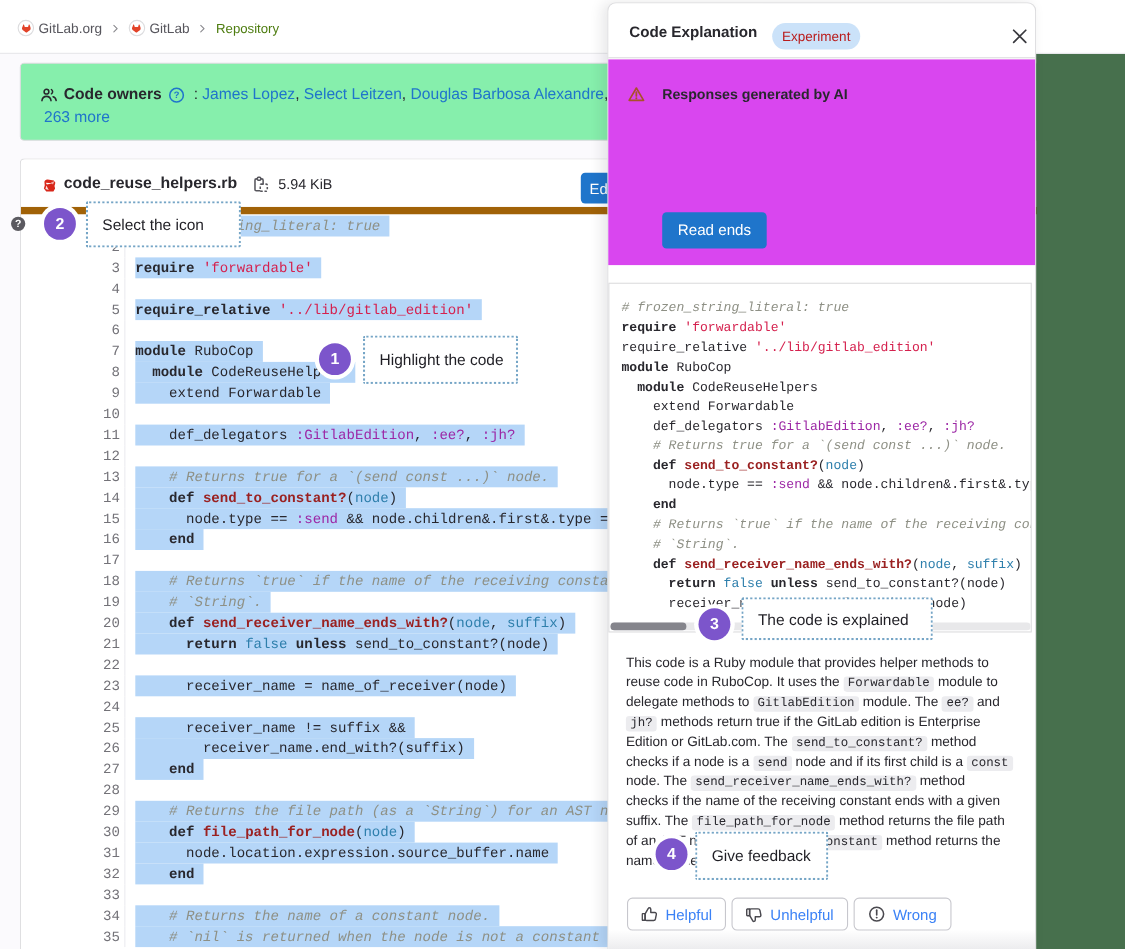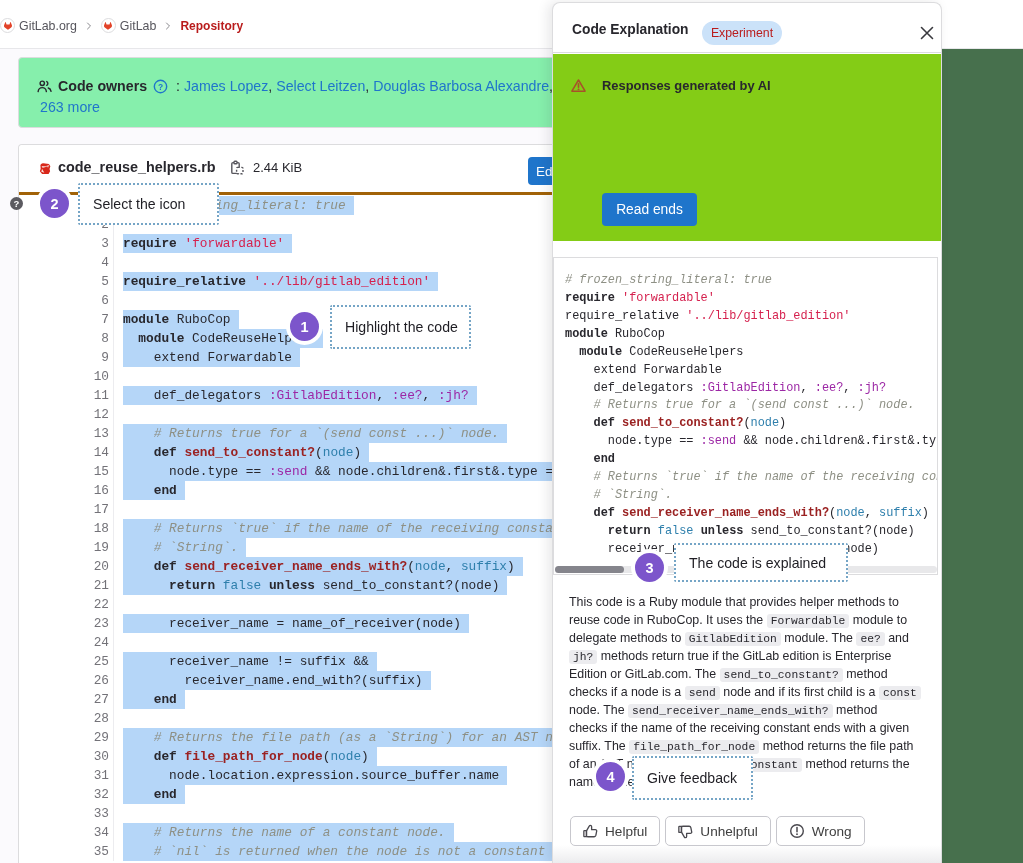"GitLab.org" .crumbs { padding-left: 0 -> 16px }
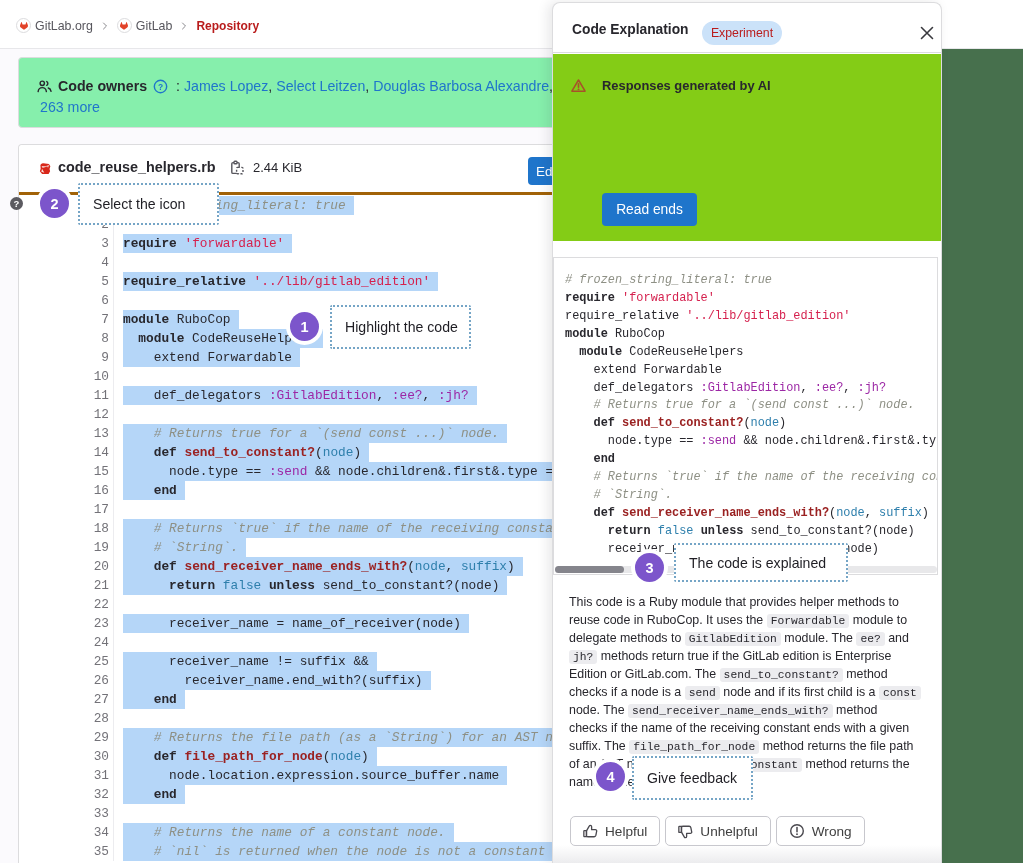"Repository" .crumbs .cur { color: #b91c1c -> #4d7c0f; font-weight: 700 -> 400 }
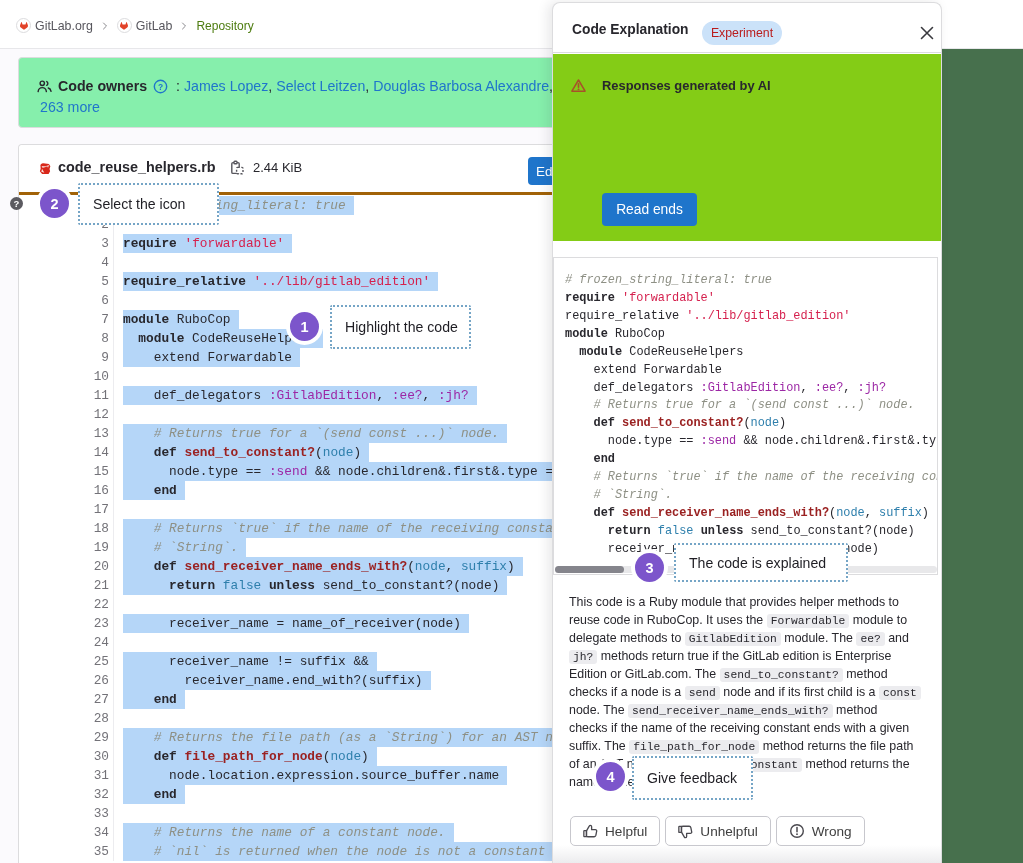"Responses generated by AI" #alert { background: #84cc16 -> #d946ef }
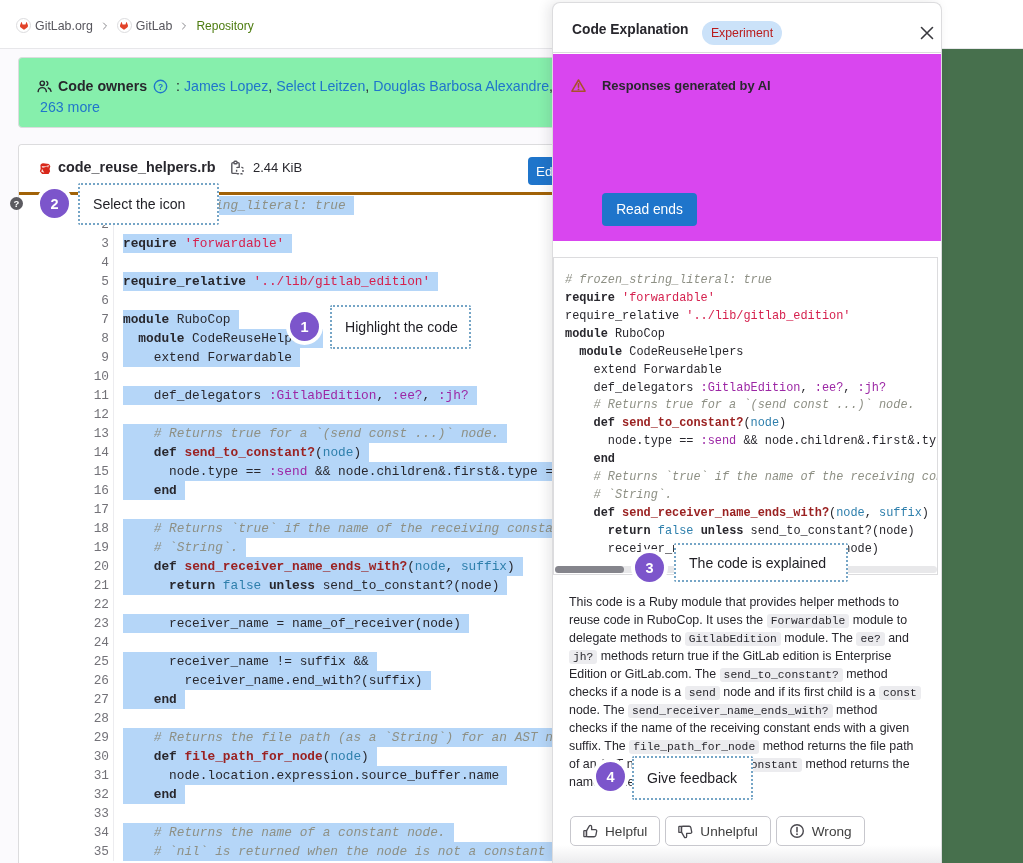"code_reuse_helpers.rb" #fhead { border-bottom: 3px solid #a16207 -> 7px solid #a16207 }
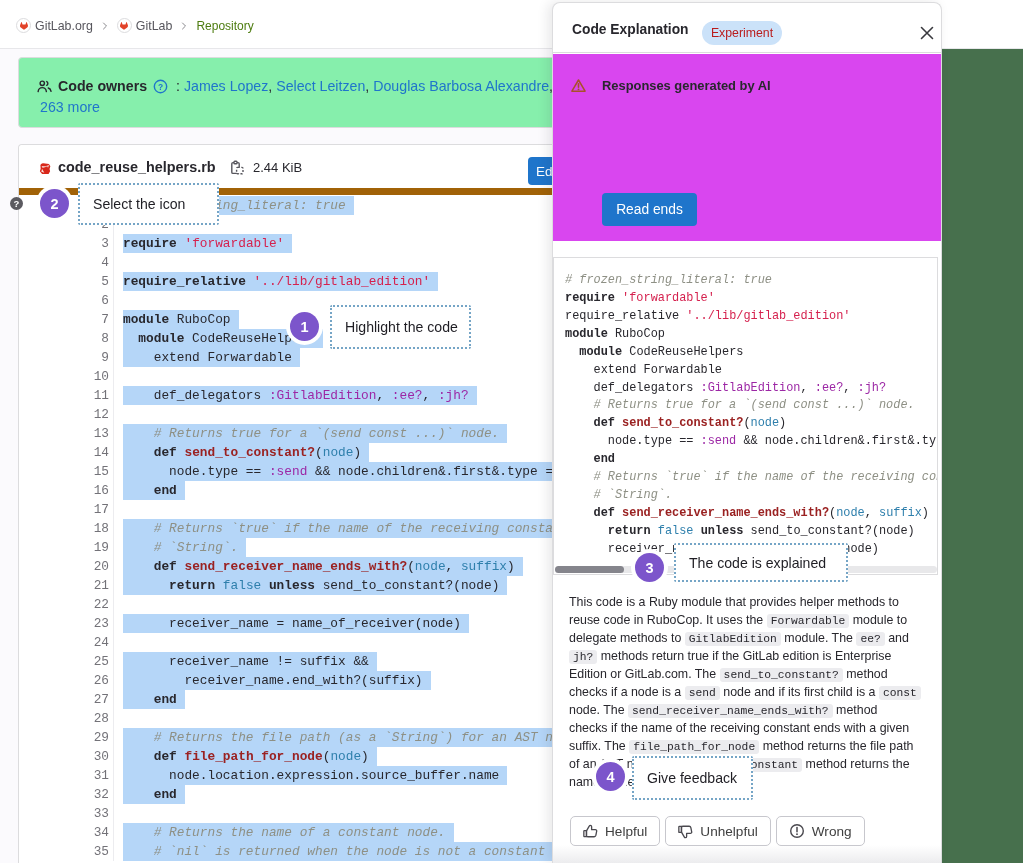"2.44 KiB" span.kib { text: 2.44 -> 5.94 }
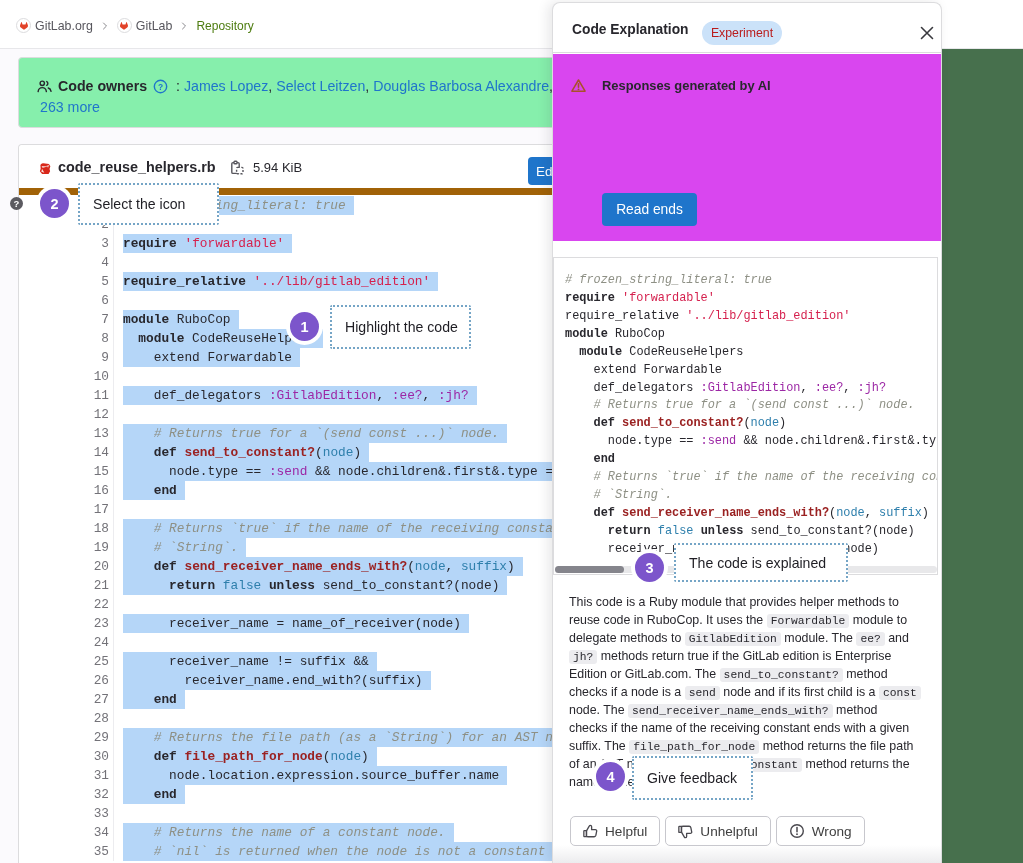"Helpful" .fbtn { color: #404040 -> #3b82f6 }
